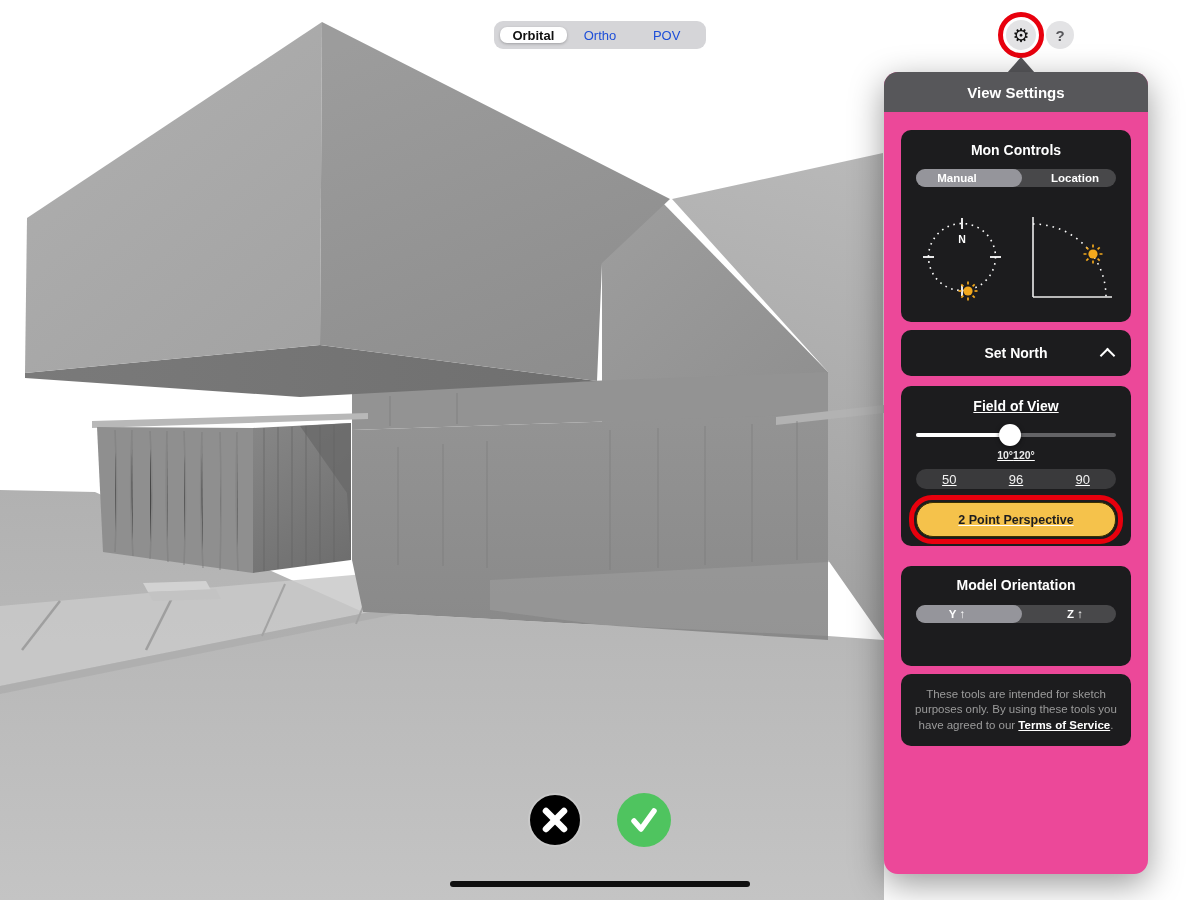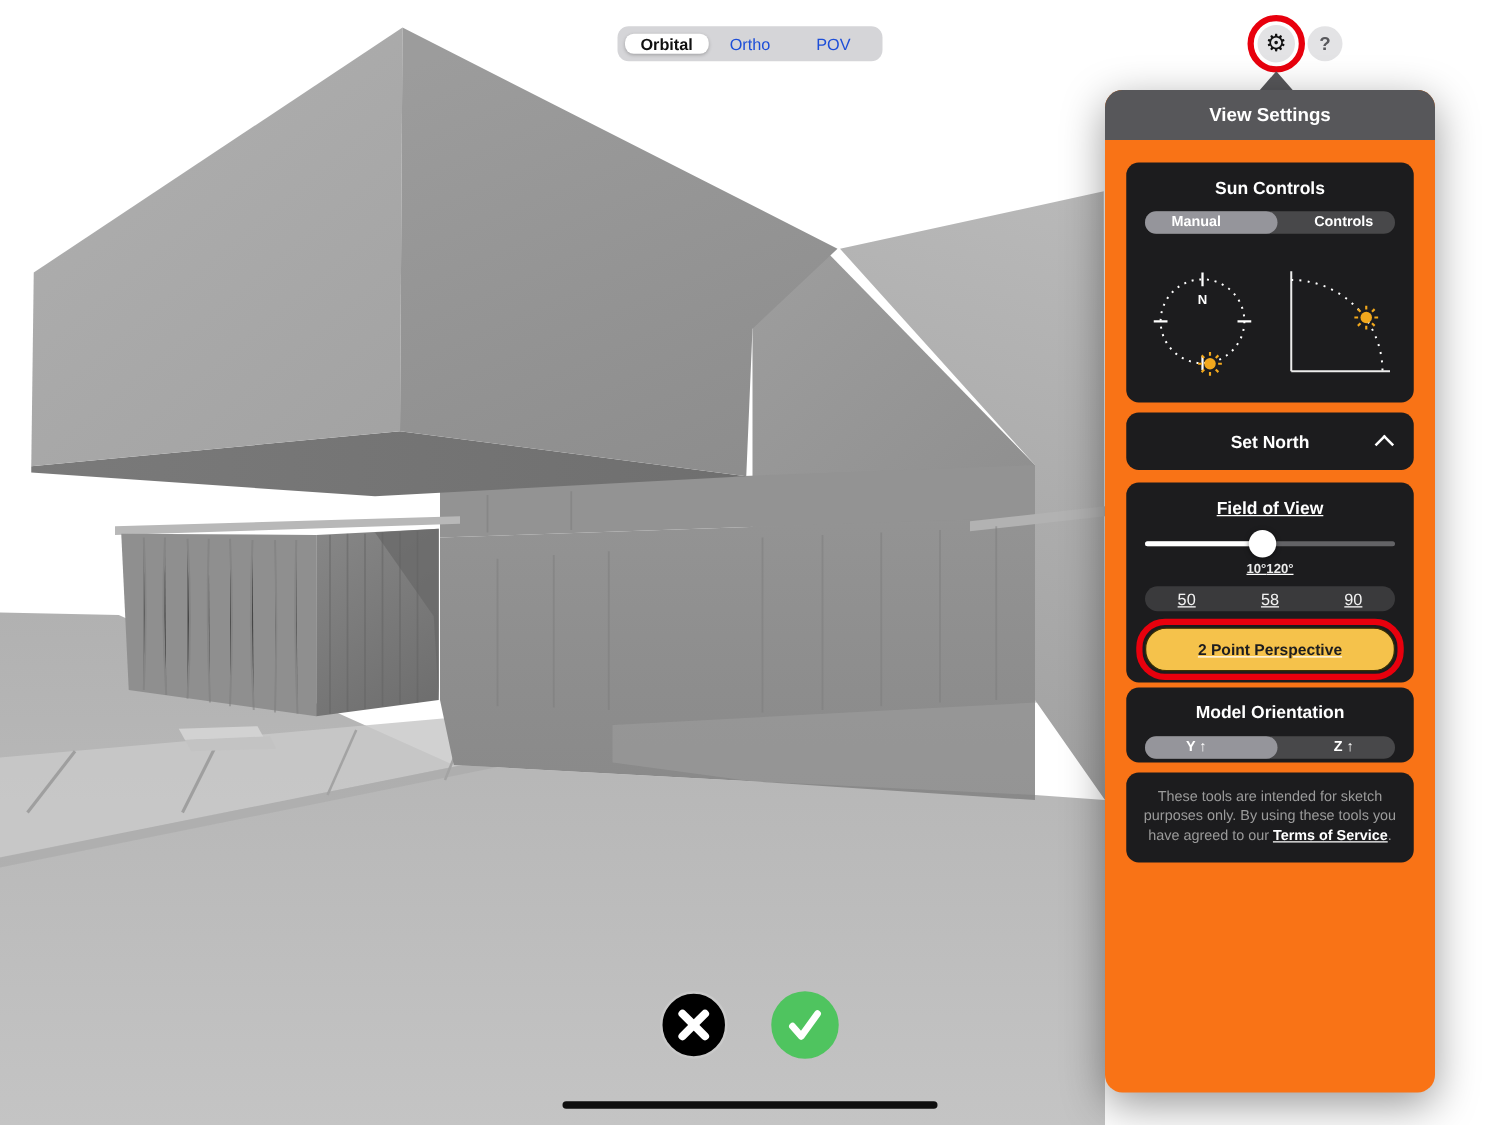"View Settings" .panel { background: #f97316 -> #ec4899 }
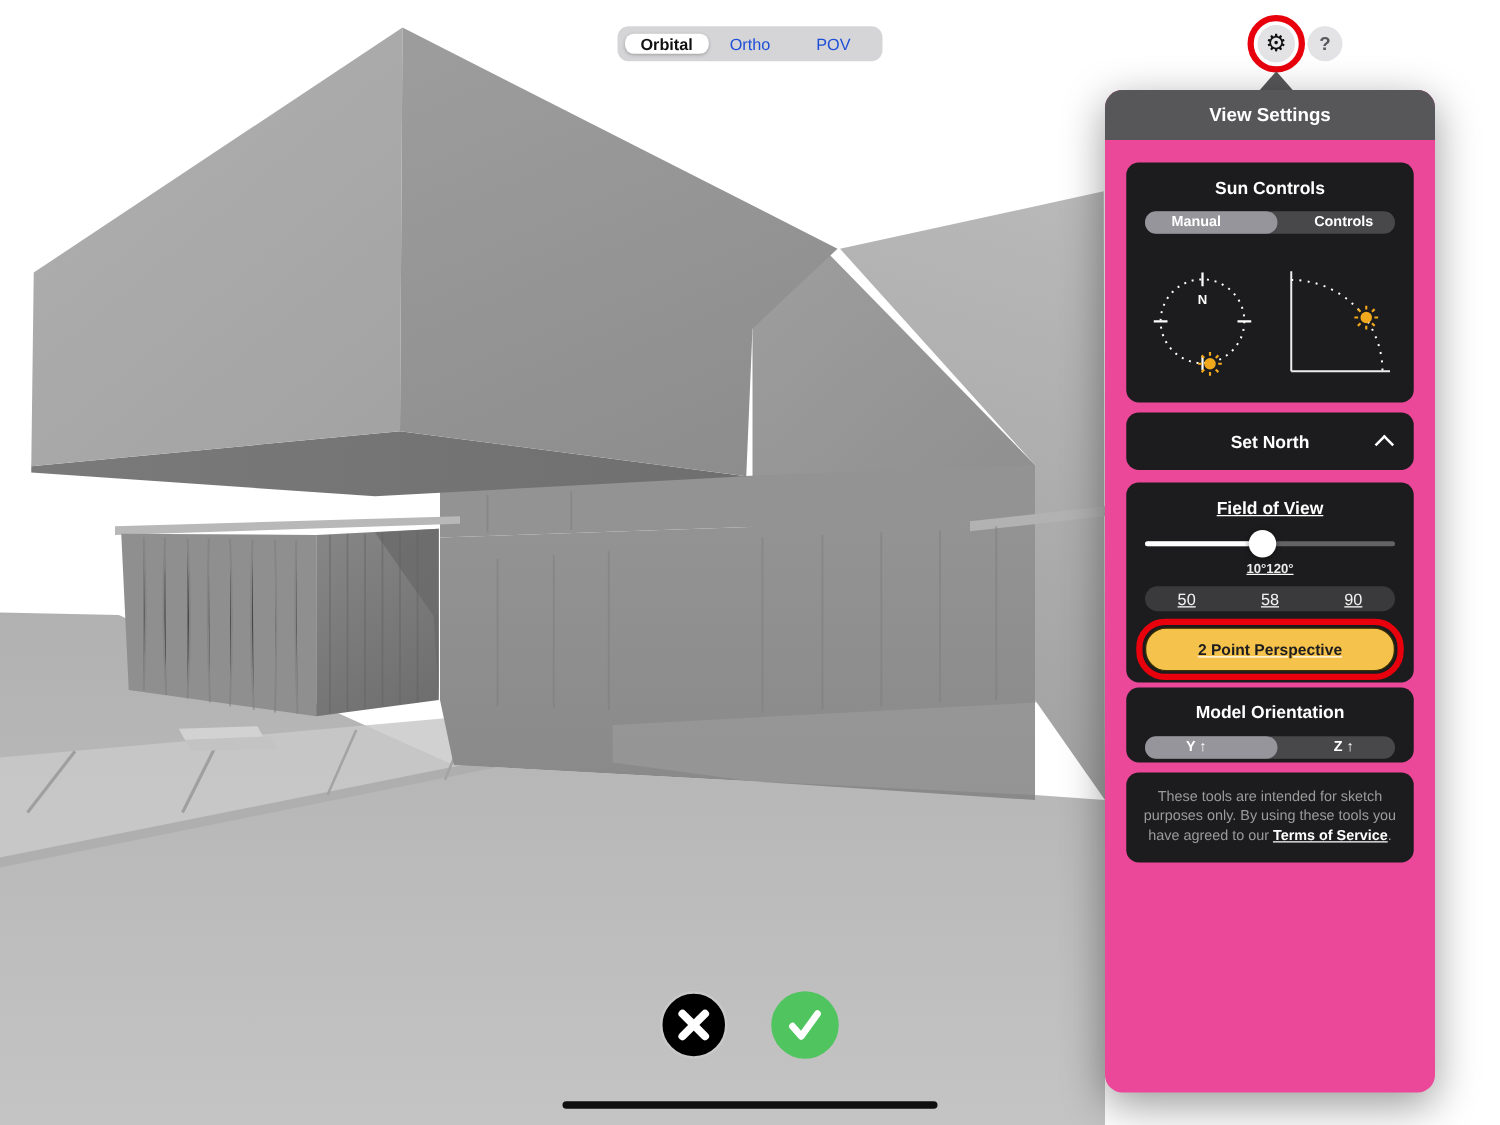"Sun Controls" div.card-title { text: Sun -> Mon }
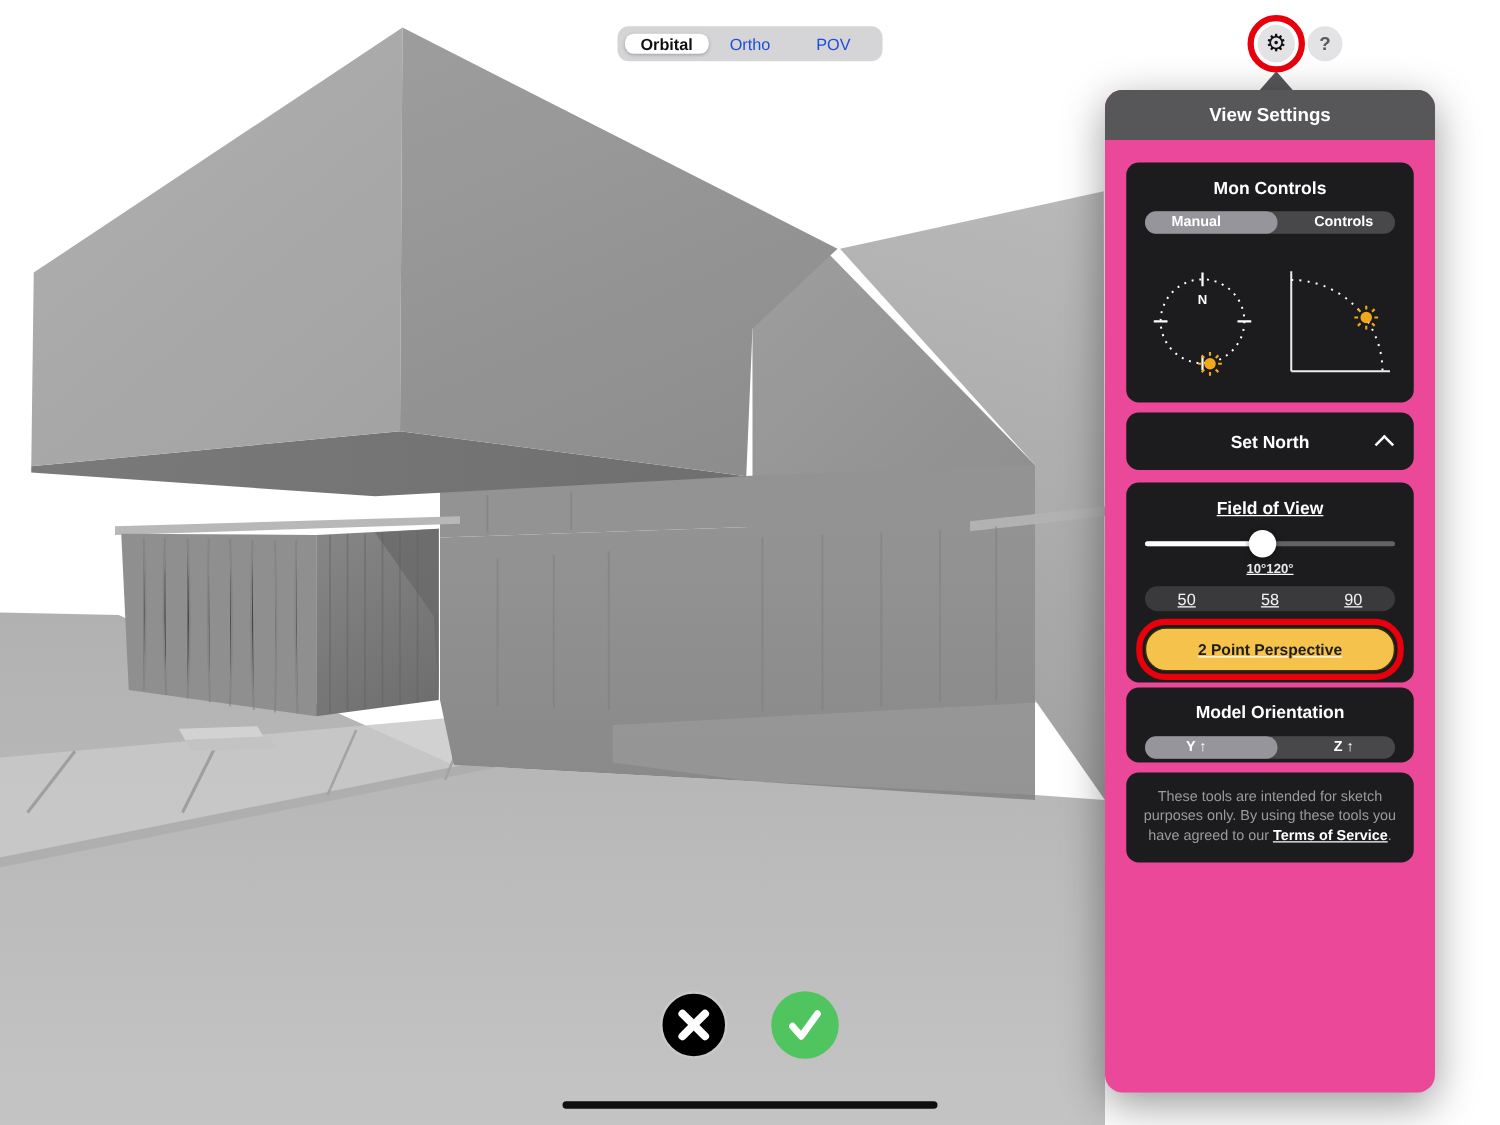"Controls" div.opt { text: Controls -> Location }
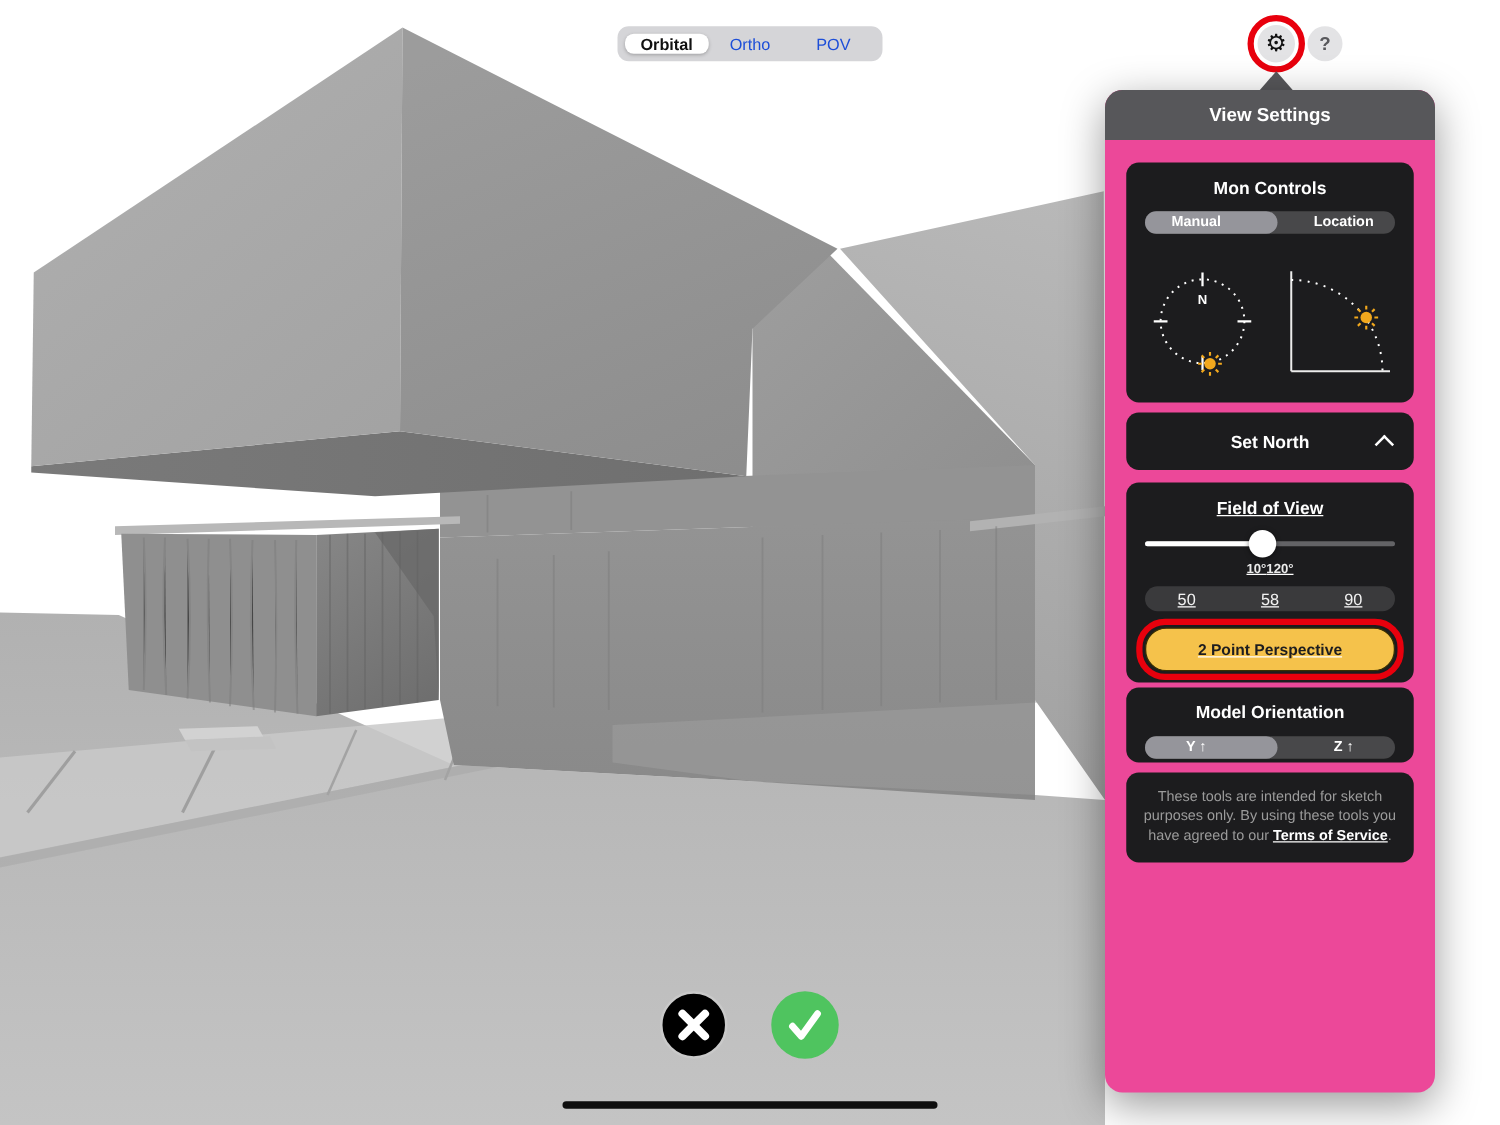"58" div.p { text: 58 -> 96 }
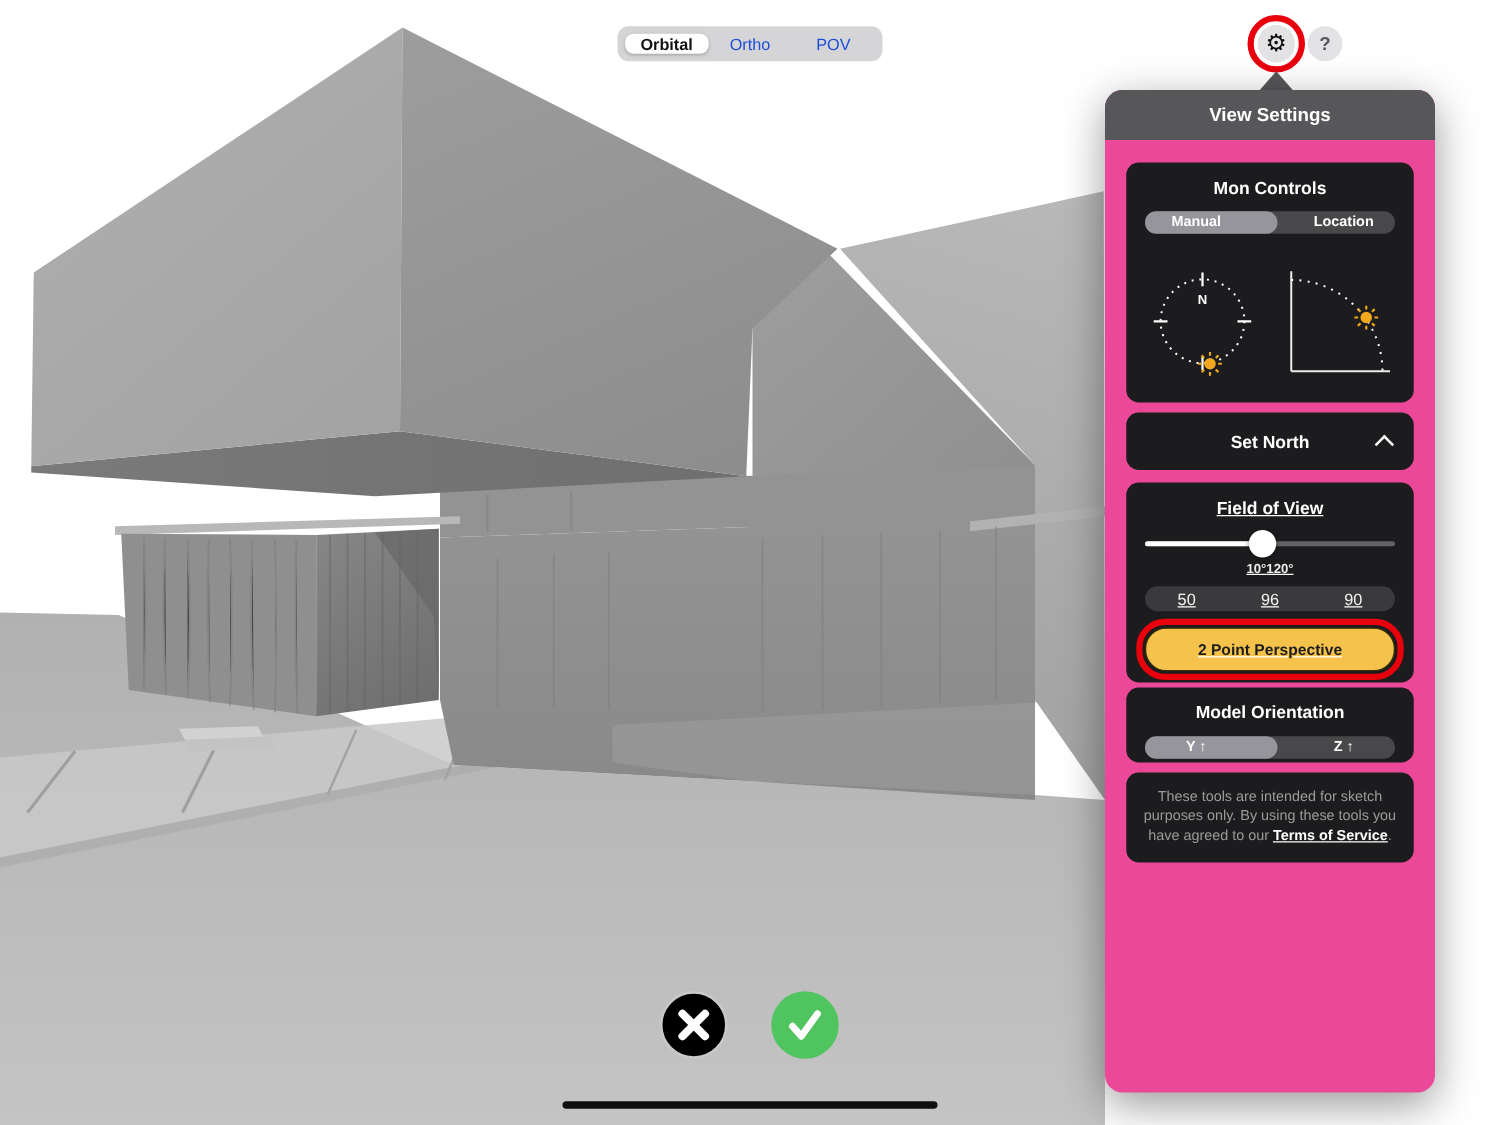"Model Orientation" #orient-card { height: 60px -> 100px; margin-top: 4px -> 20px }
